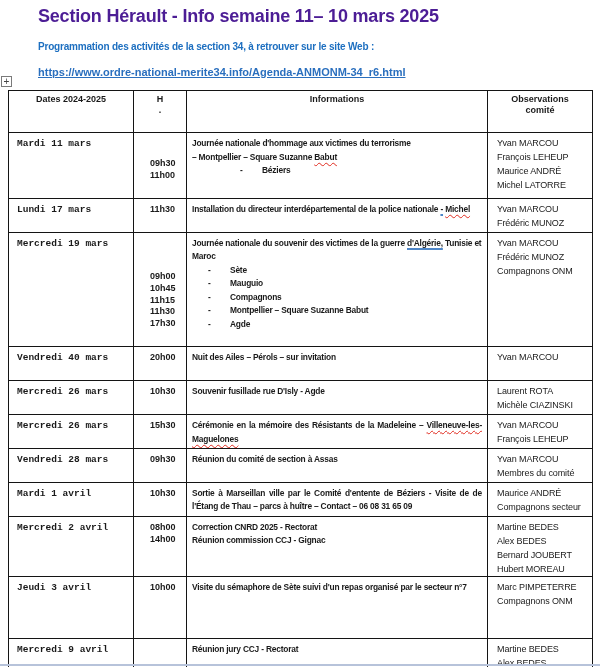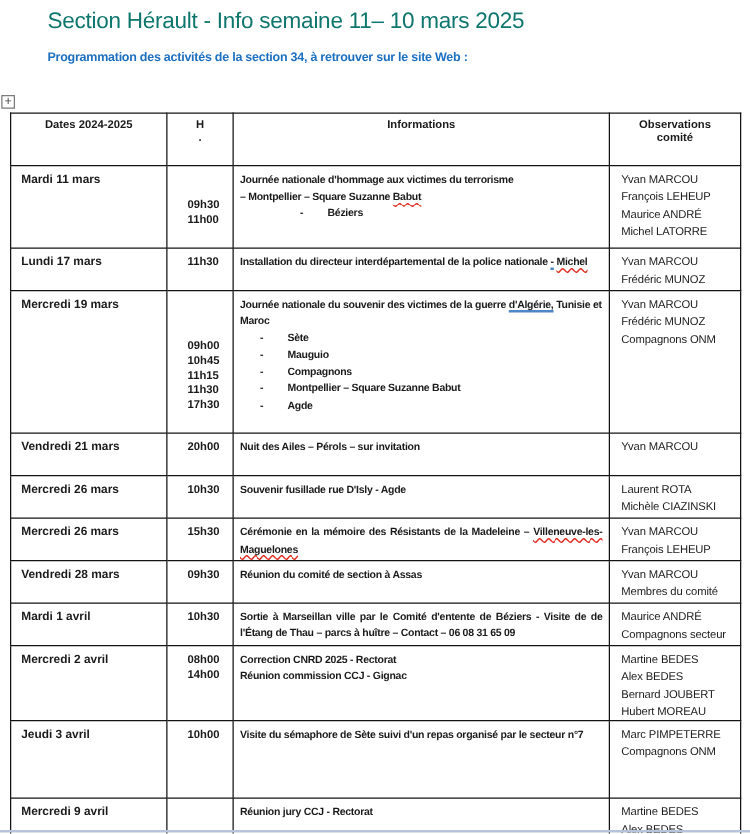"Section Hérault - Info semaine" .title { color: #0f766e -> #4c1d95; font-weight: normal -> bold }
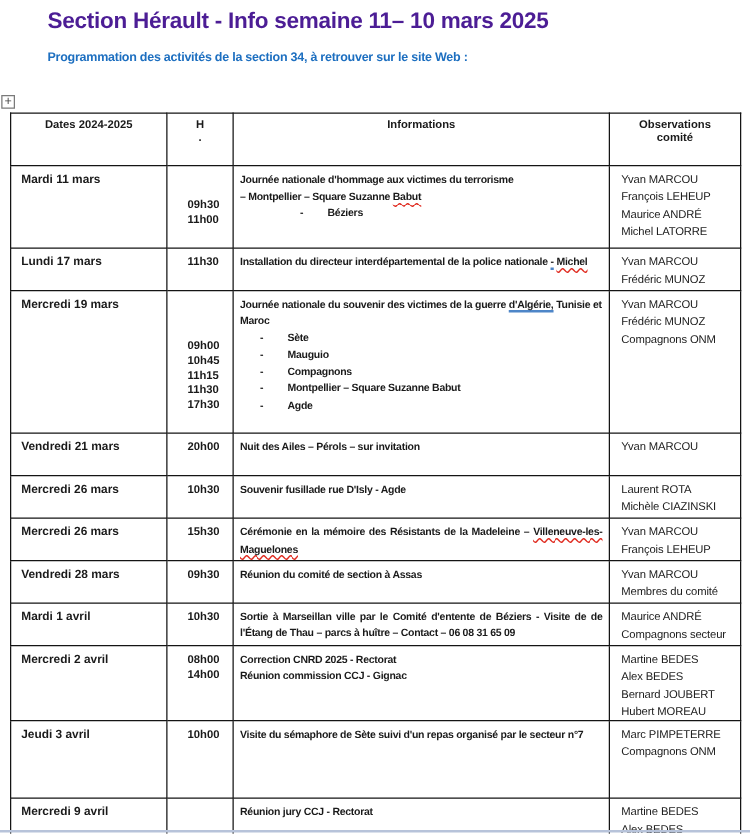"https://www.ordre-national-merite34.info" a.weblink { html: none -> <a>https://www.ordre-national-merite34.info/Agenda-ANMONM-34_r6.html</a> }
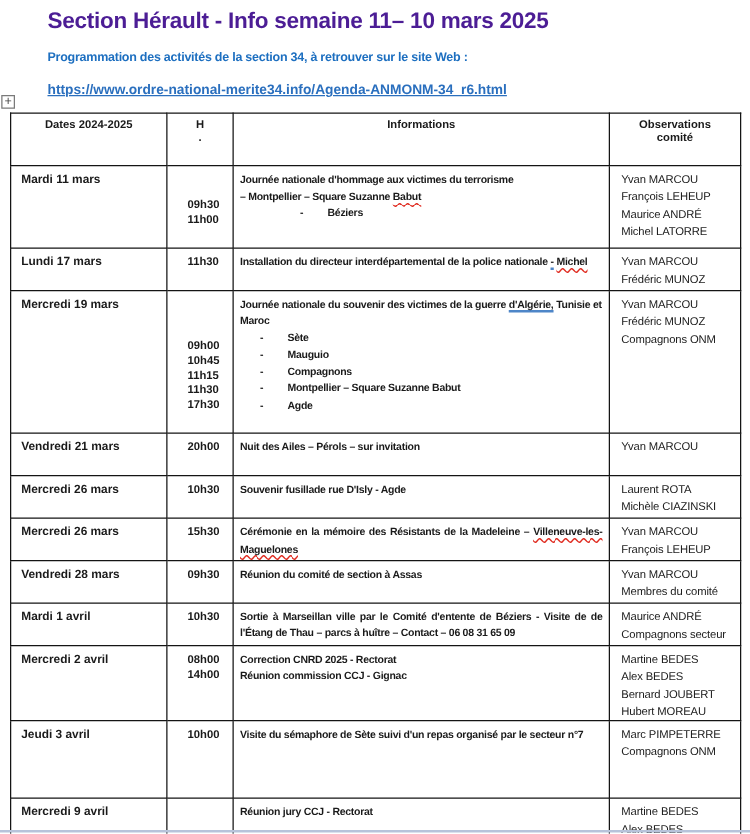"Mardi 11 mars" td.c-date { font-family: none -> Liberation Mono, monospace }
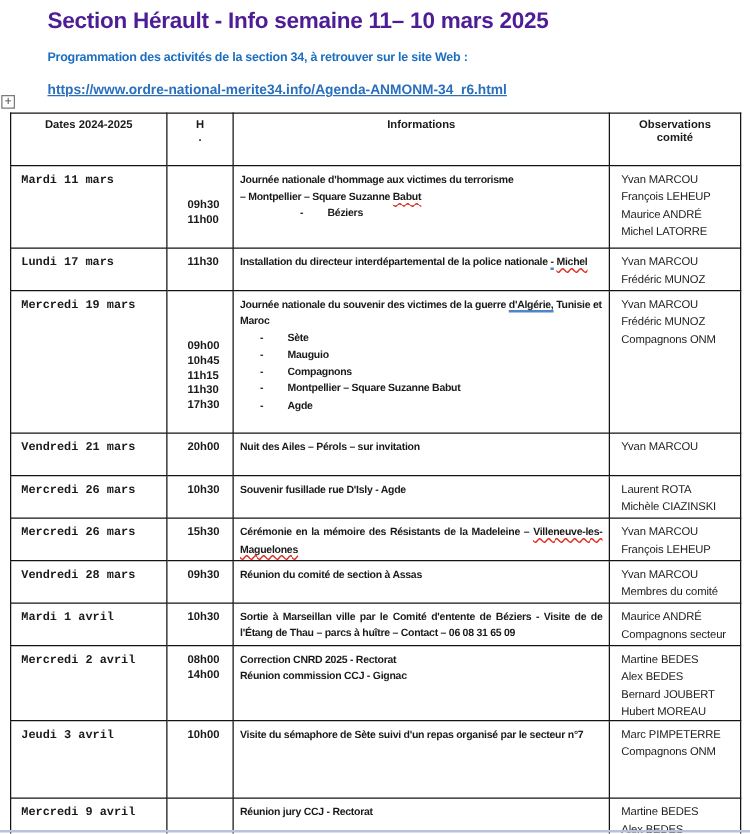"Vendredi 21 mars" td.c-date { text: 21 -> 40 }
